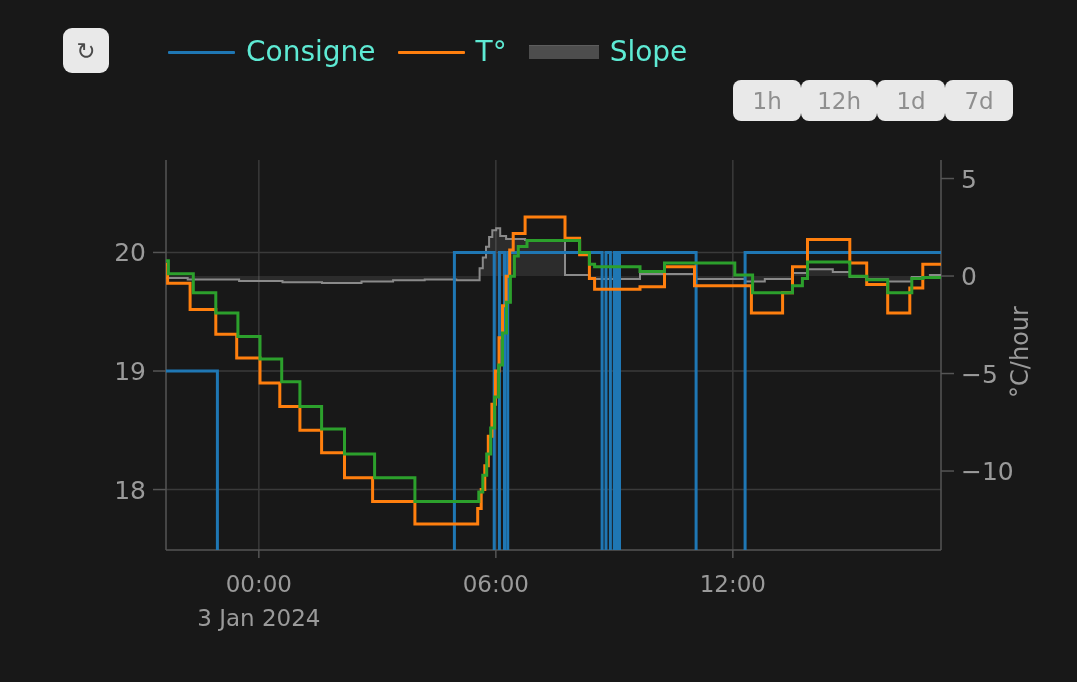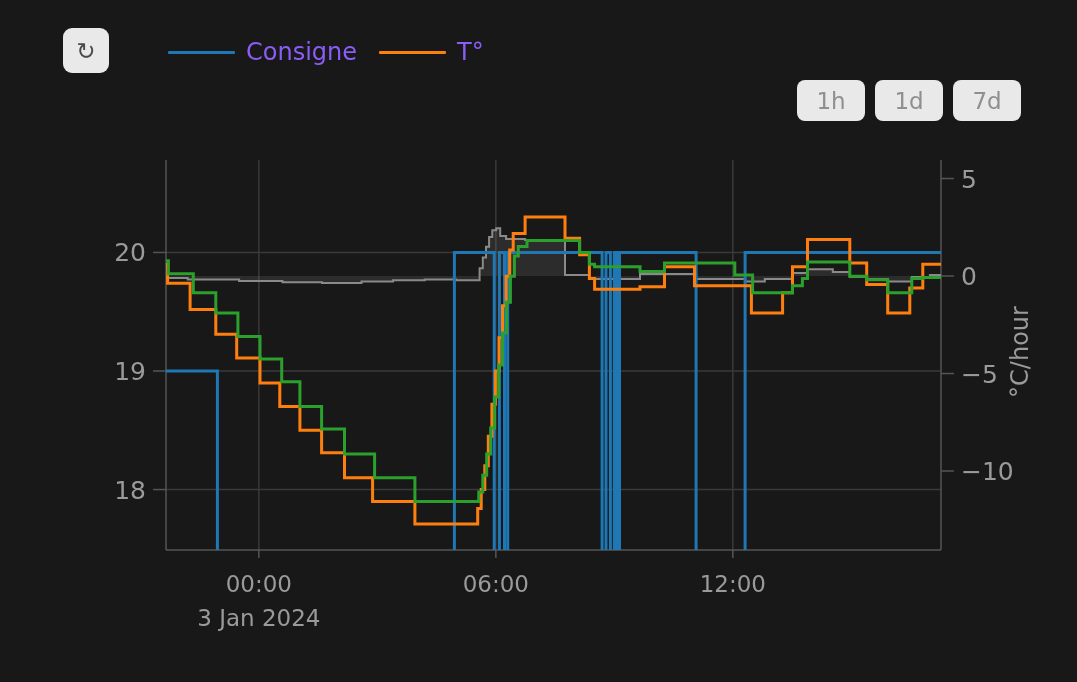"Consigne" .legend-label { color: #8b5cf6 -> #5eead4; font-size: 24px -> 28px }
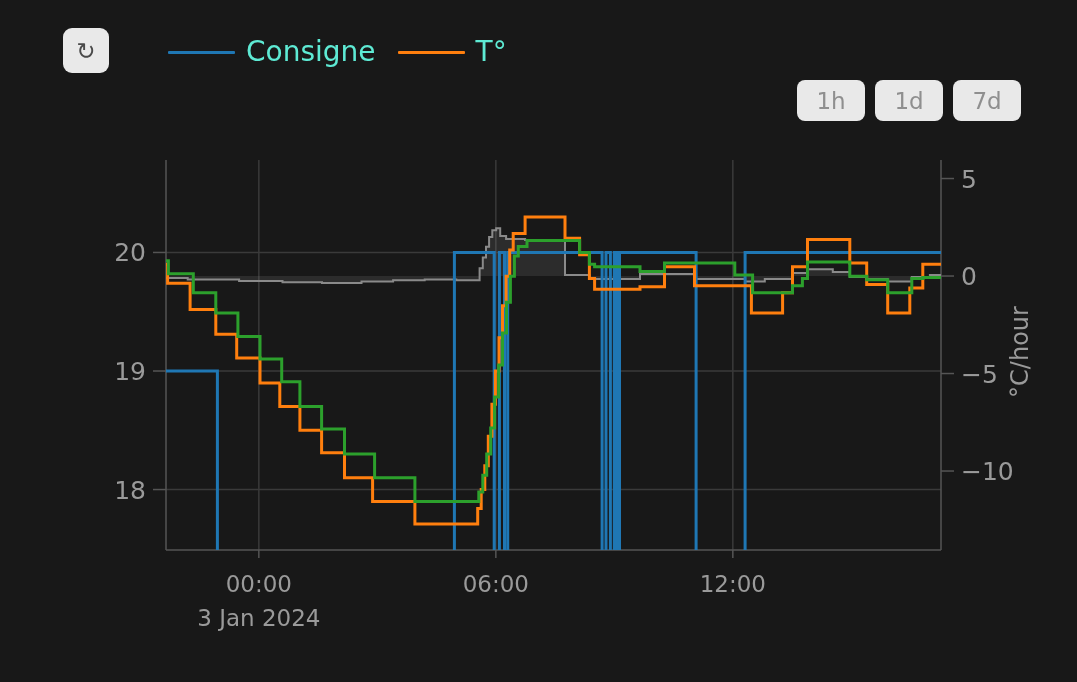"Slope" div.legend-item { html: none -> <div> <span></span> <span>Slope</span> </div> }
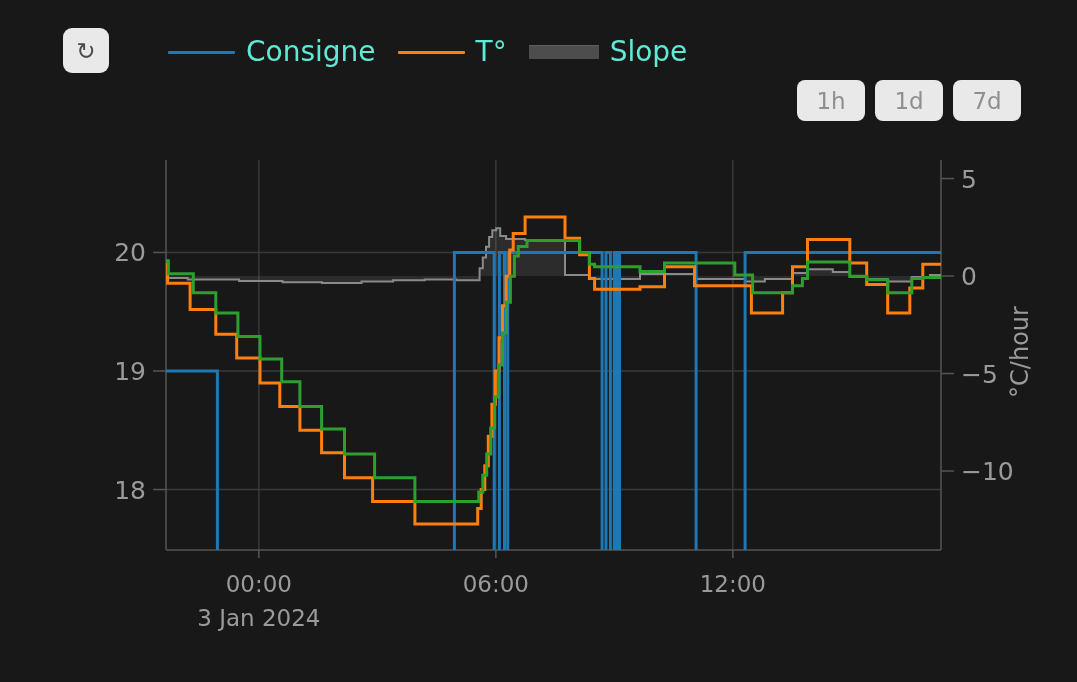"1h" #range-buttons { gap: 10px -> none; right: 56px -> 64px }
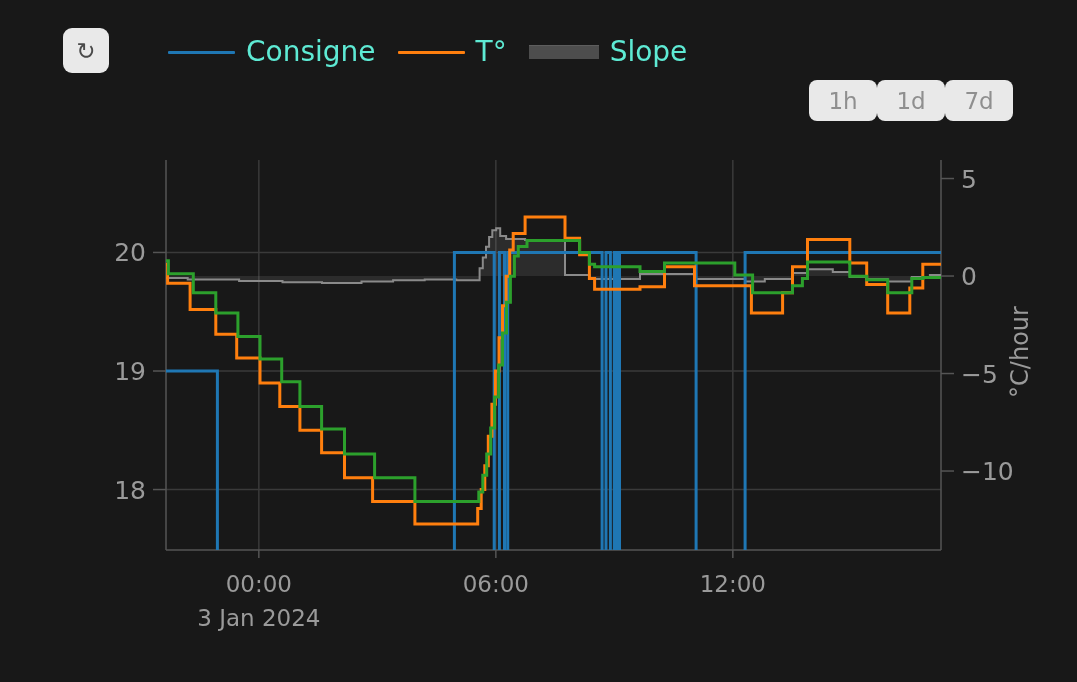"12h" button.btn { html: none -> <button>12h</button> }
